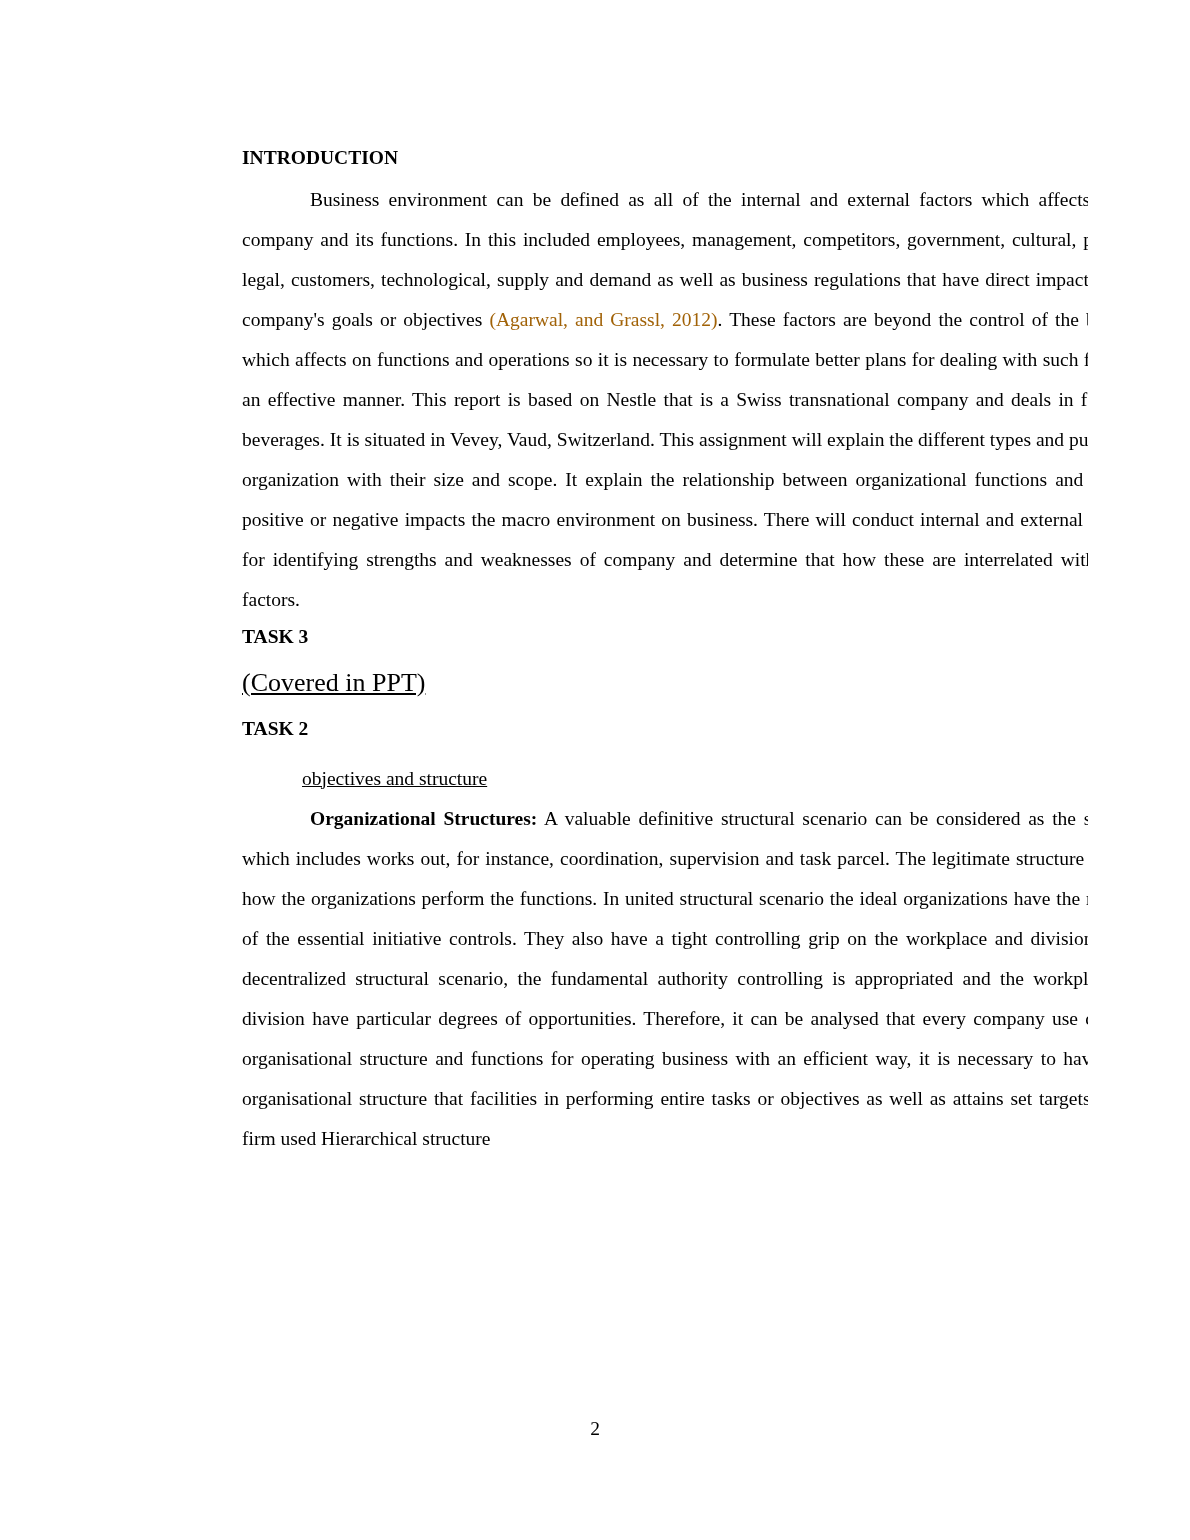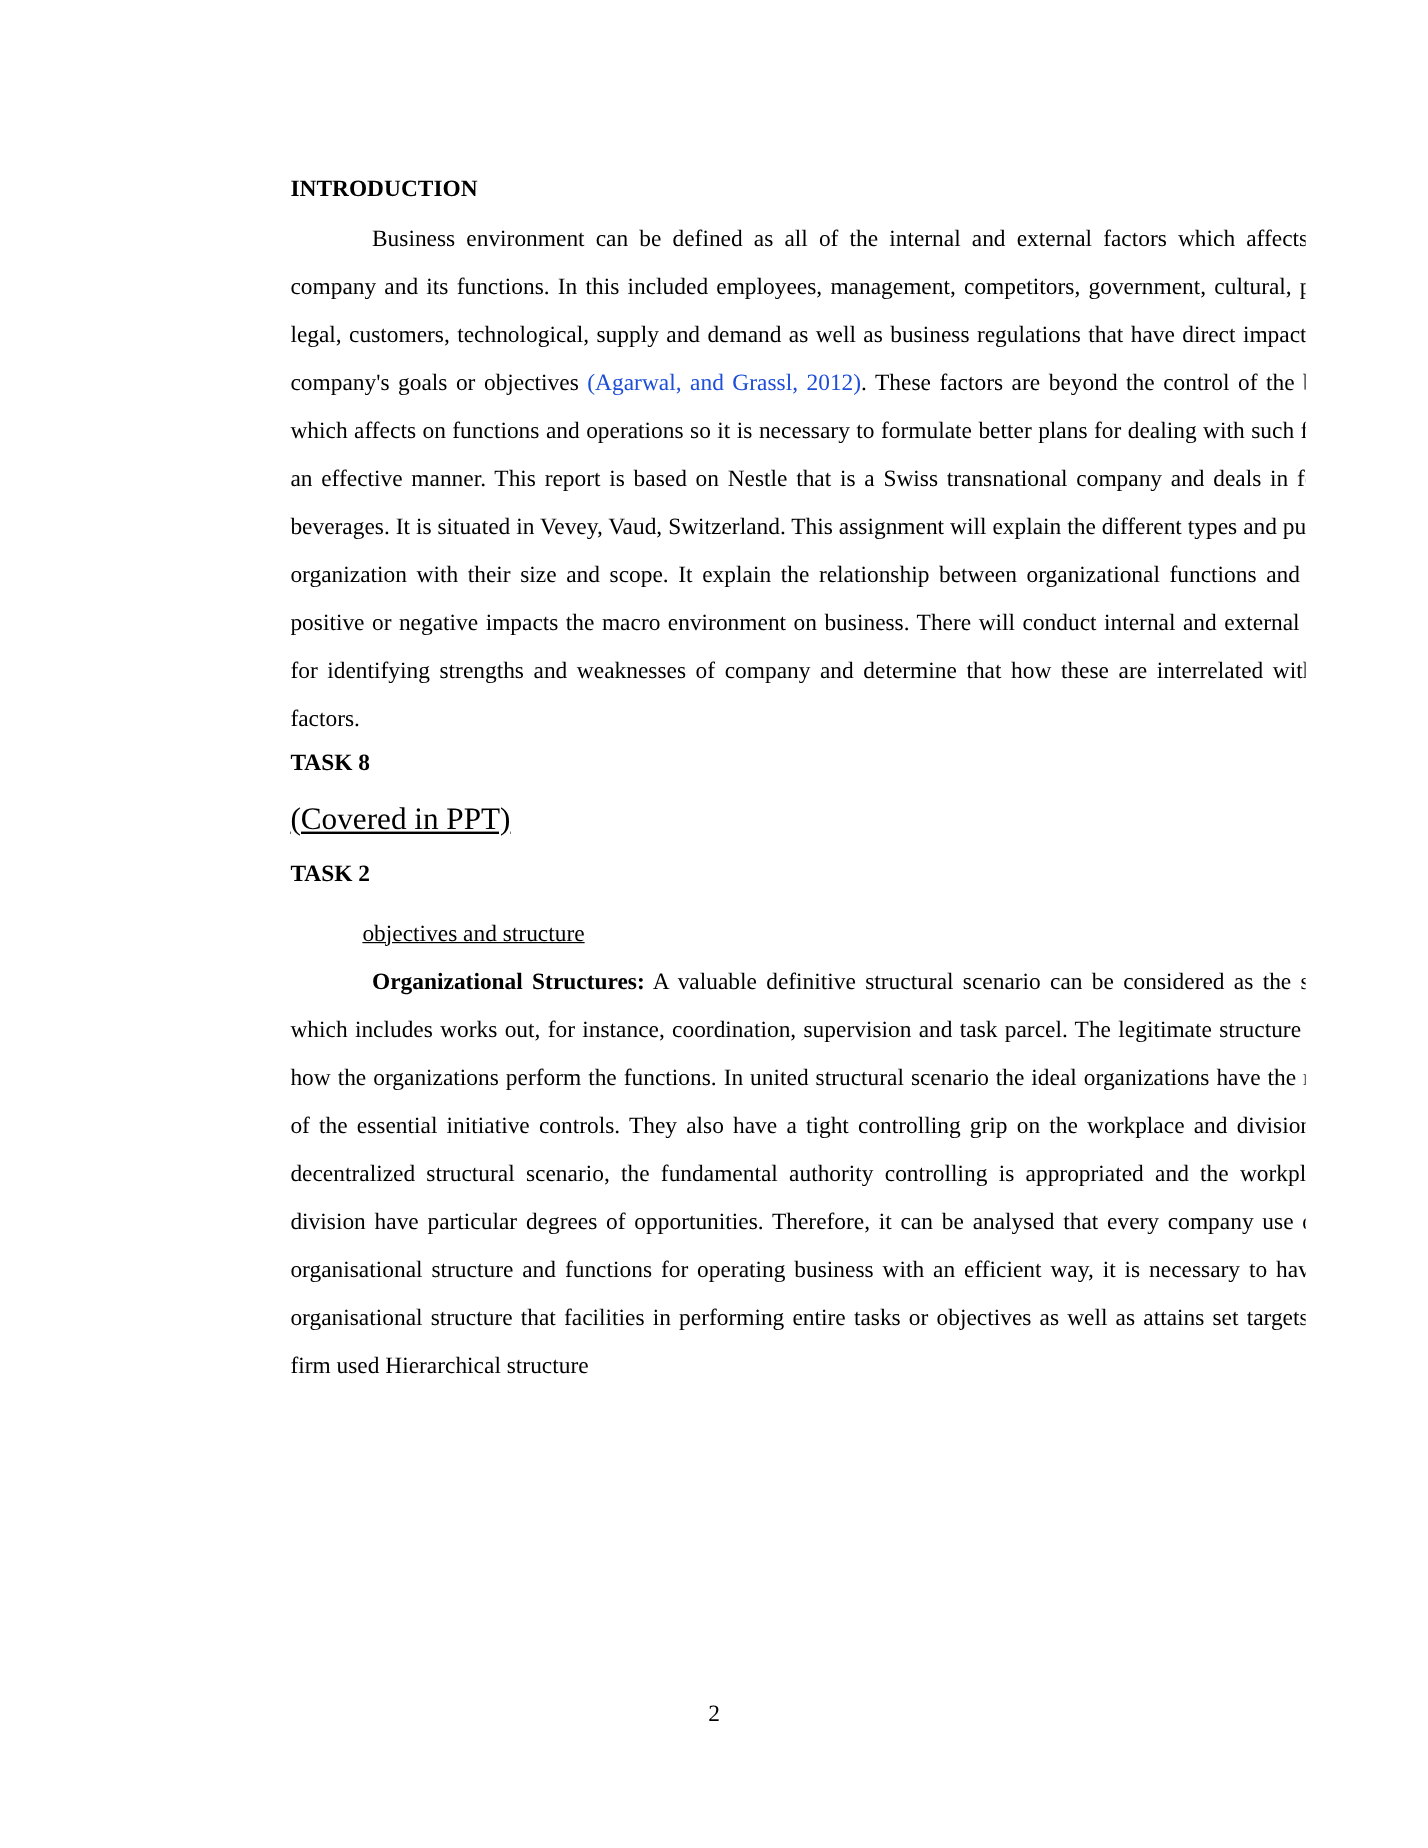"(Agarwal, and Grassl, 2012)" .cite { color: #1d4ed8 -> #a16207 }
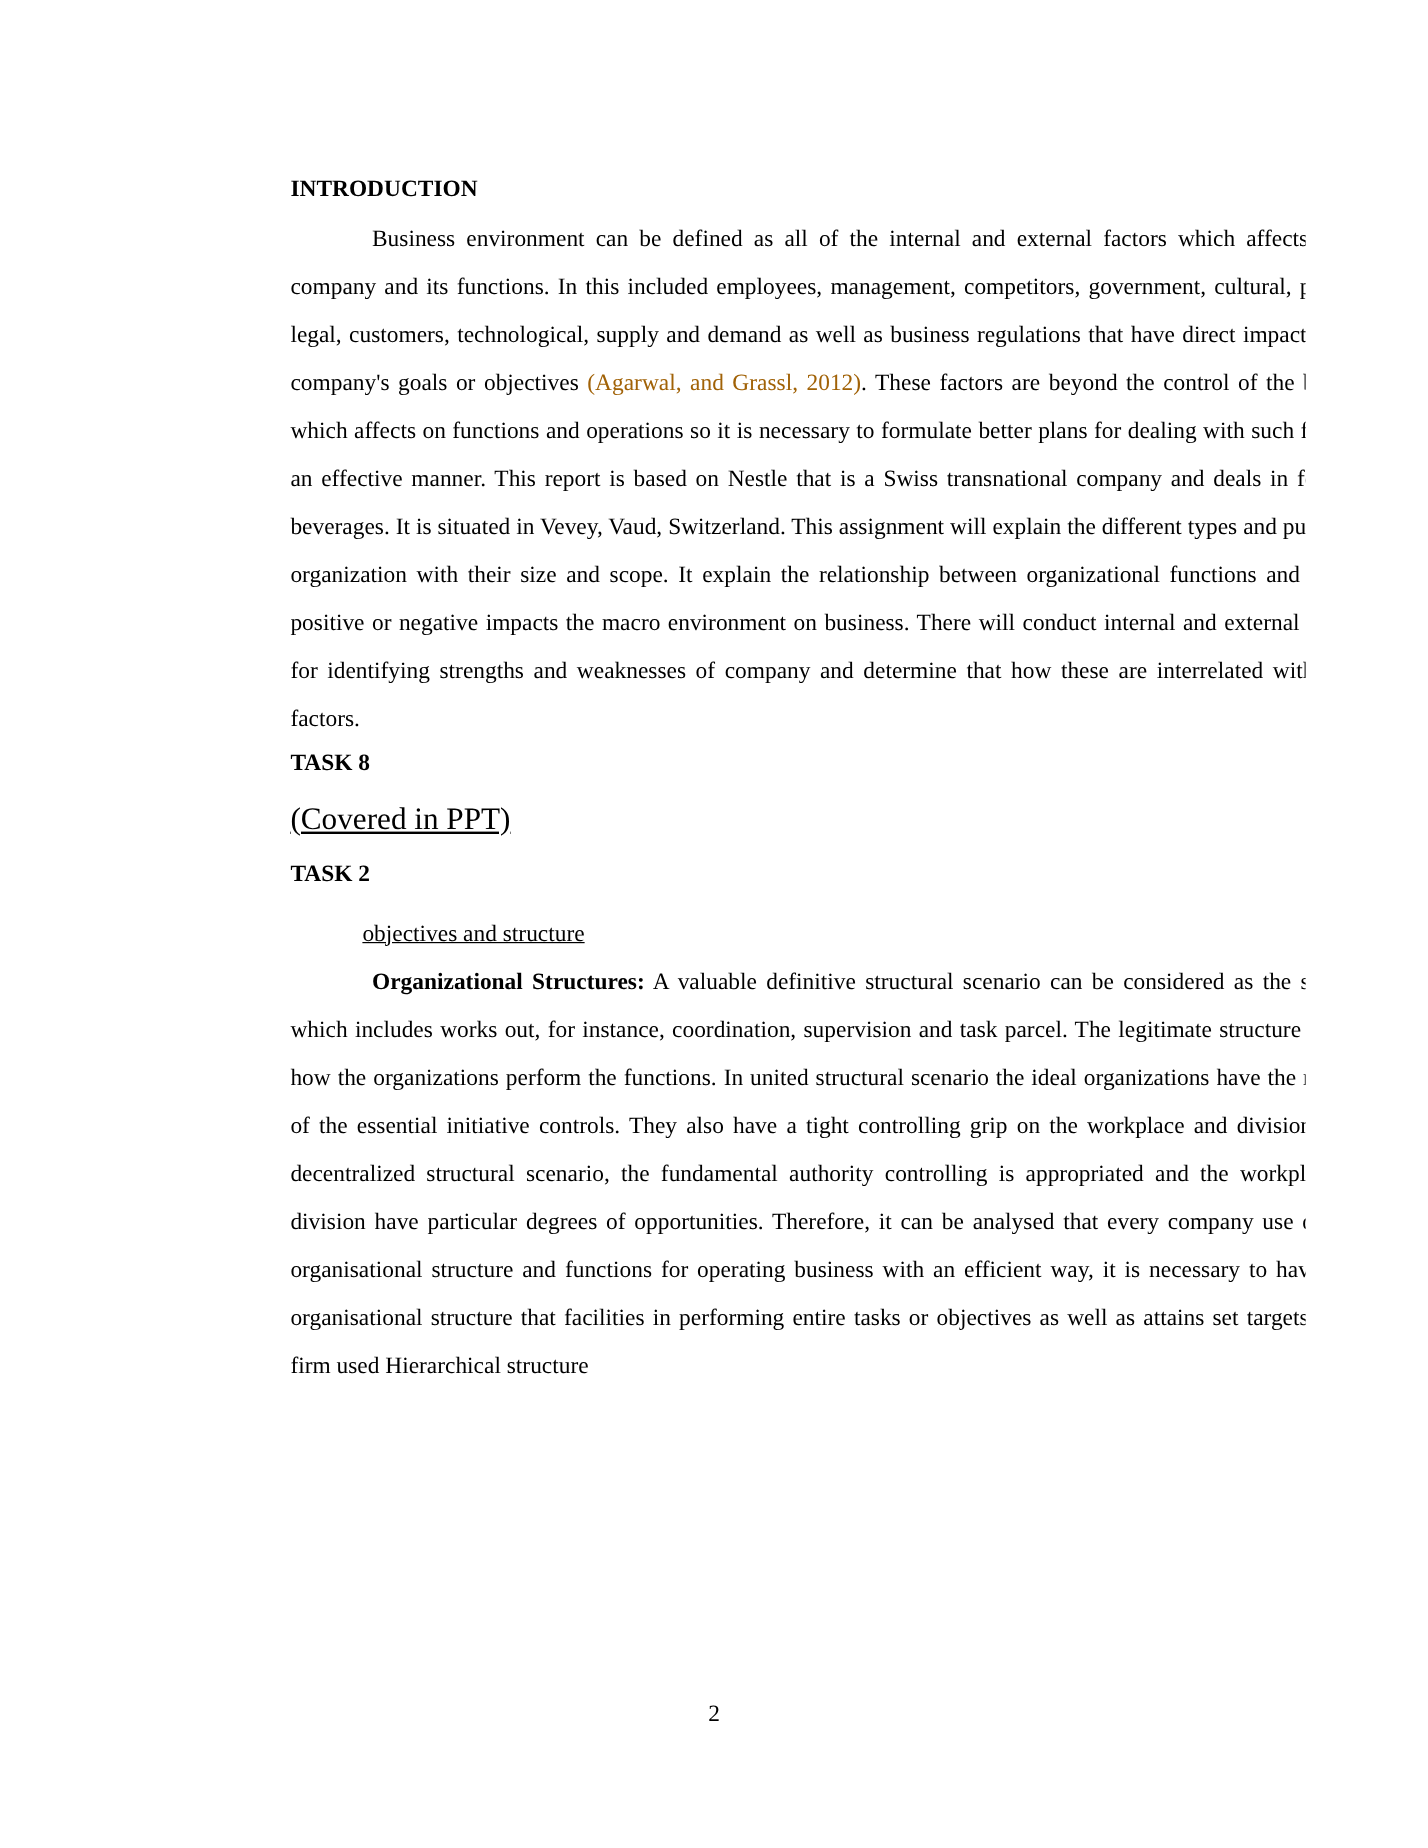"TASK 8" p.task-head { text: 8 -> 3 }
